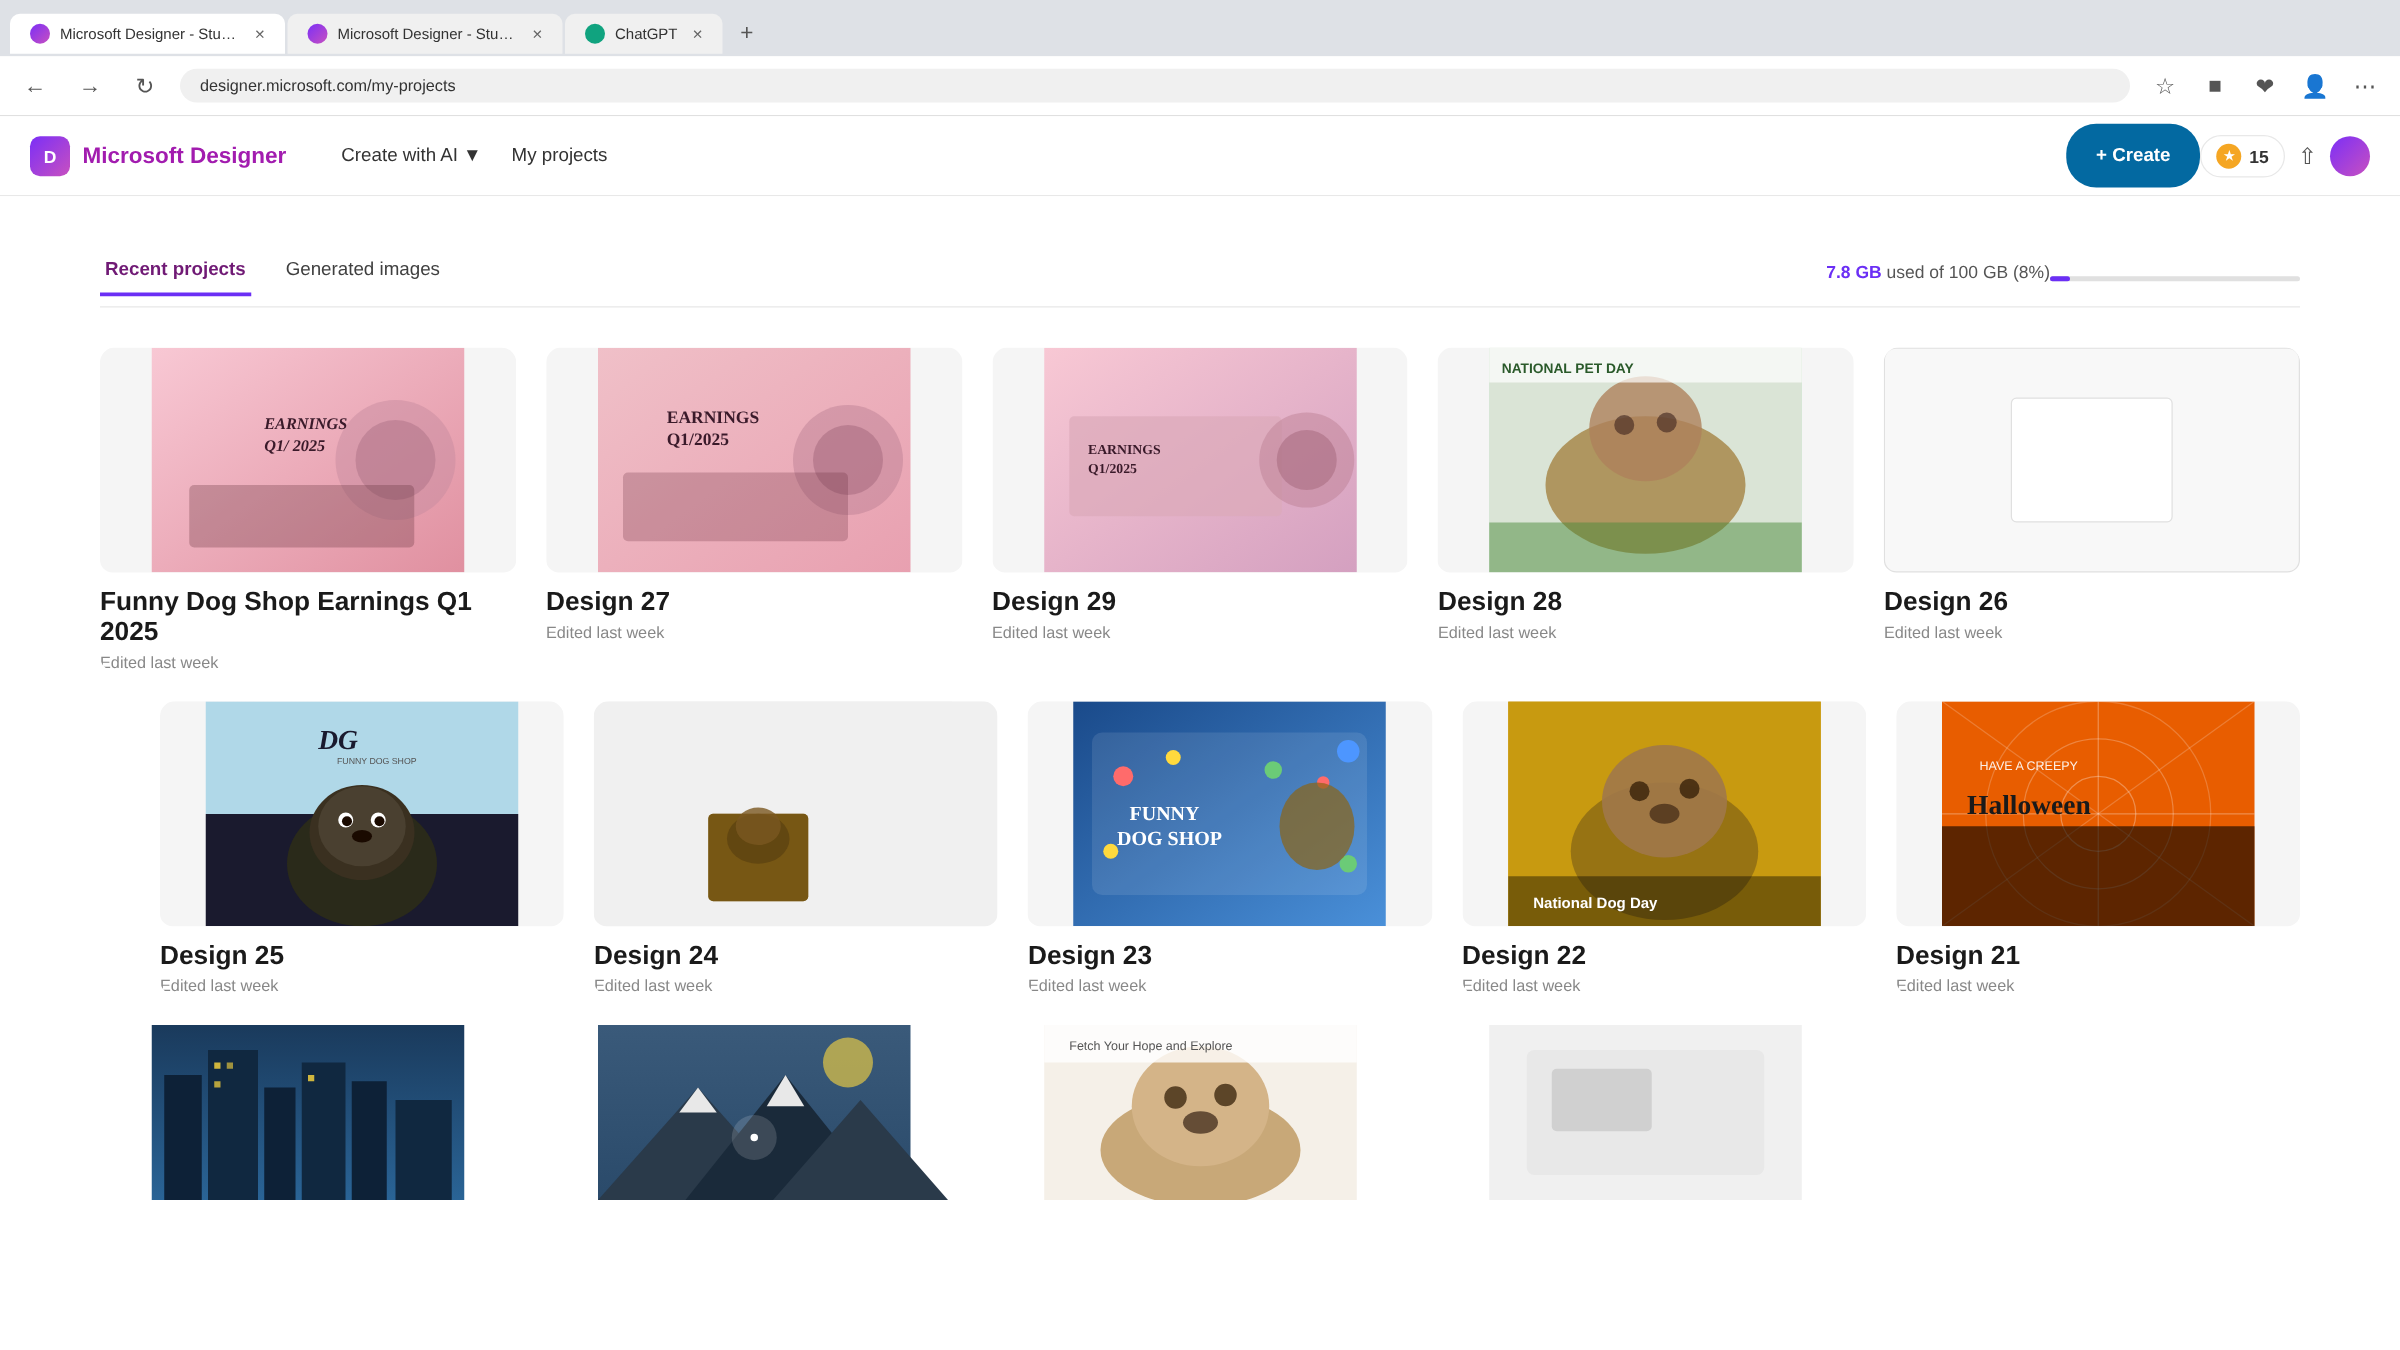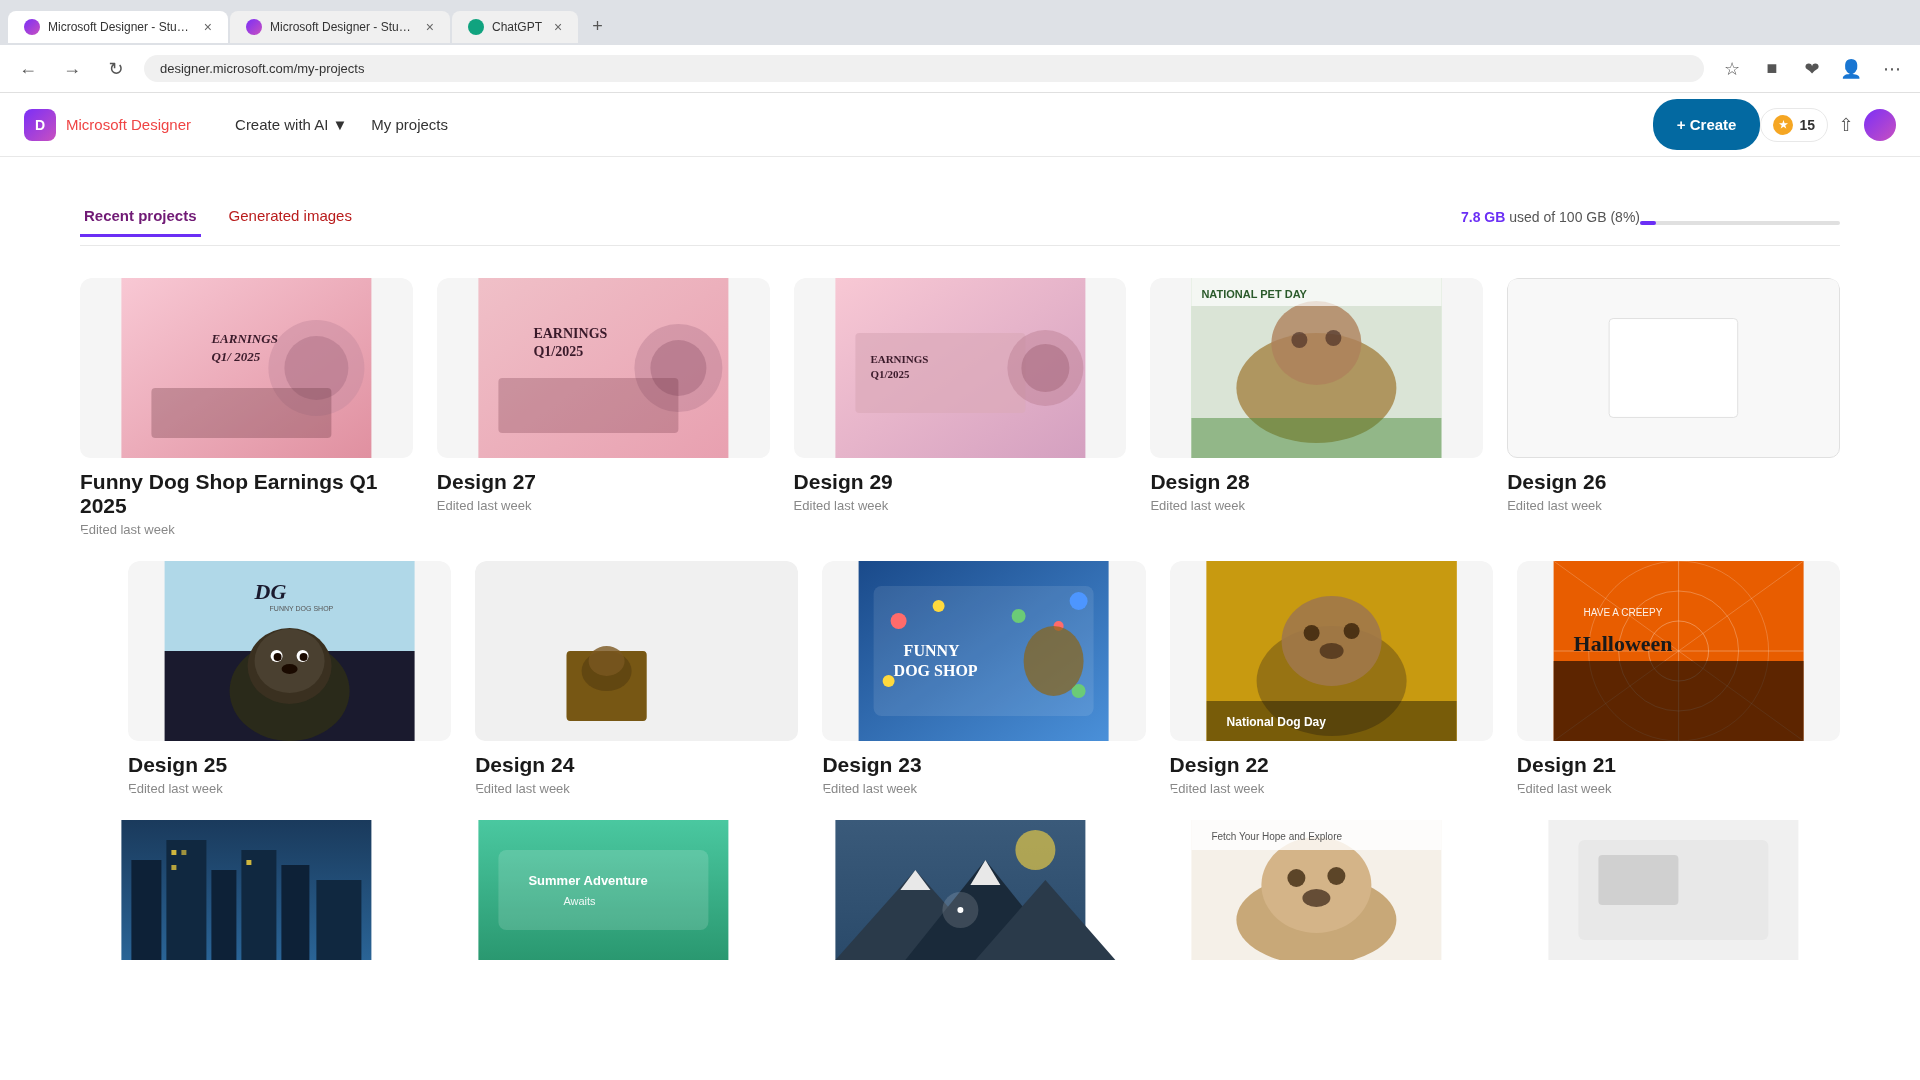"Microsoft Designer" .logo-text { color: #ef4444 -> #a21caf; font-size: 15px -> 18px; font-weight: 400 -> 700 }
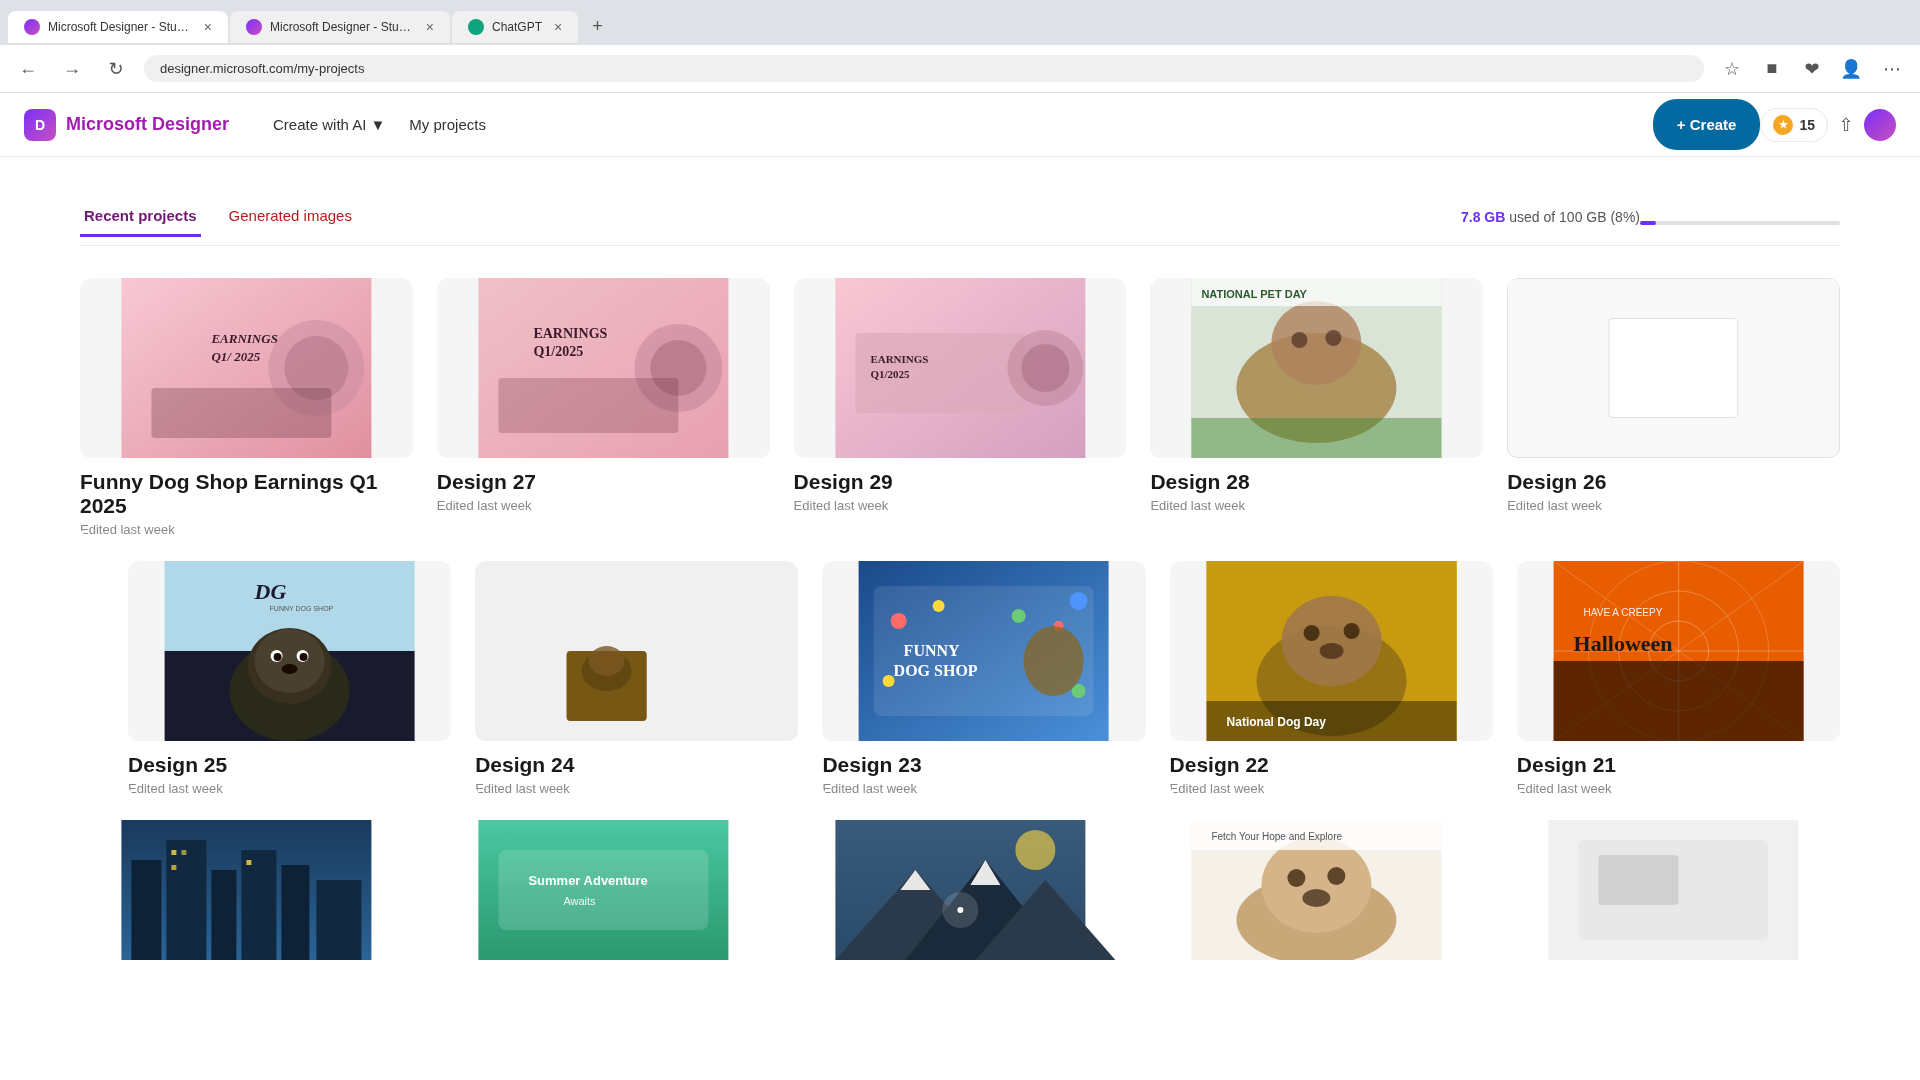"Generated images" .tab-link { color: #b91c1c -> #404040 }
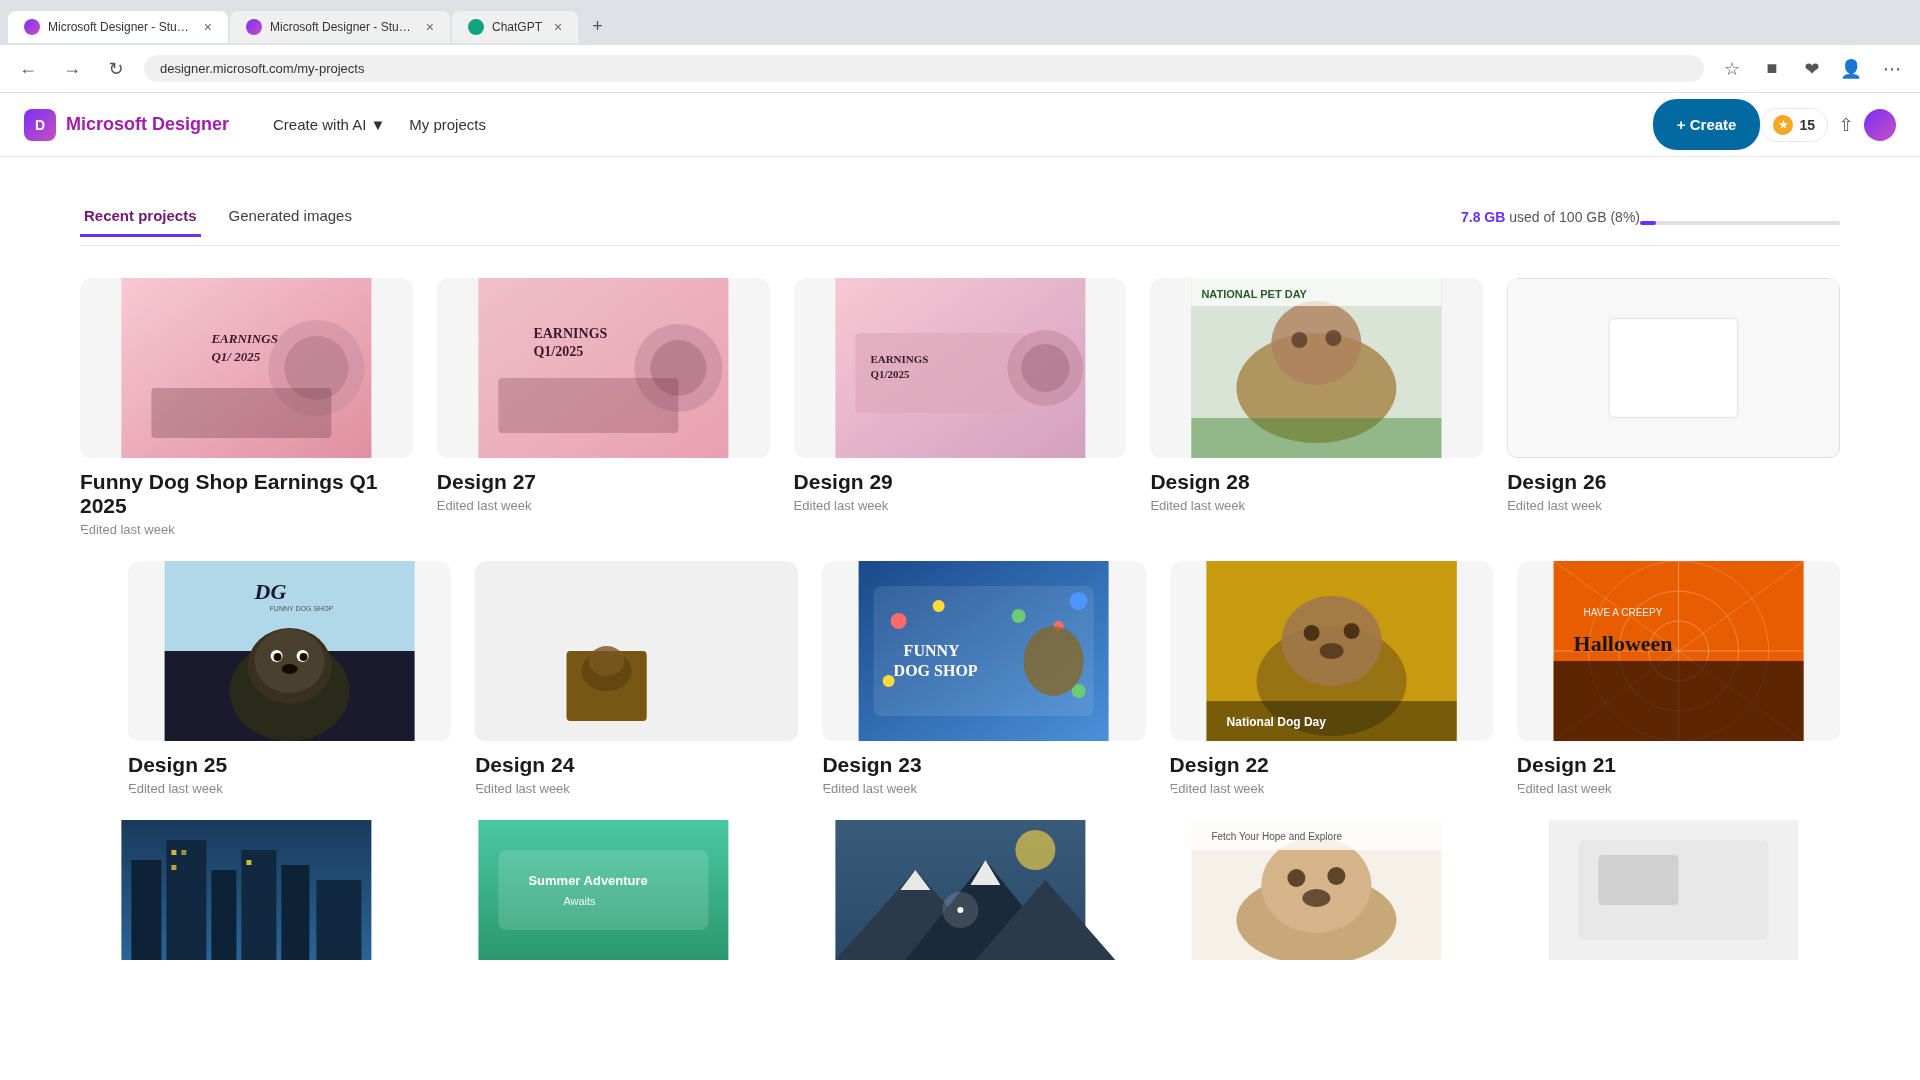"Summer Adventure" div.project-card { html: <div> <div> <svg> <defs> <linearGradient> <stop></stop> <stop></stop> </linearGradient> </defs> <rect></rect> <rect></rect> <text>Summer Adventure</text> <text>Awaits</text> </svg> </div> </div> -> none }
